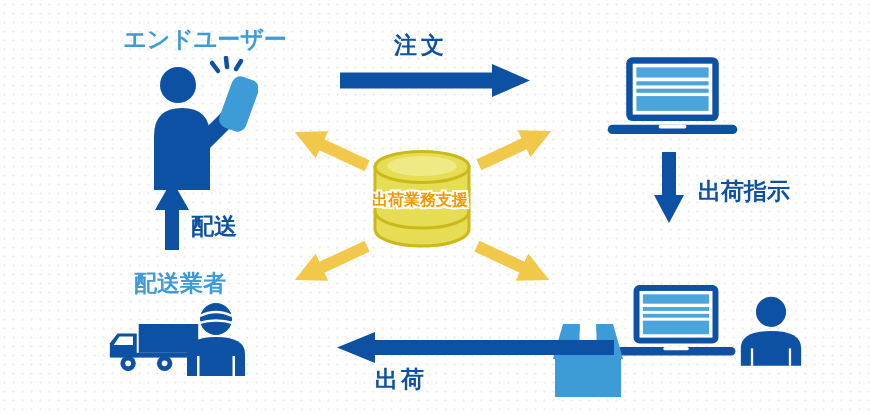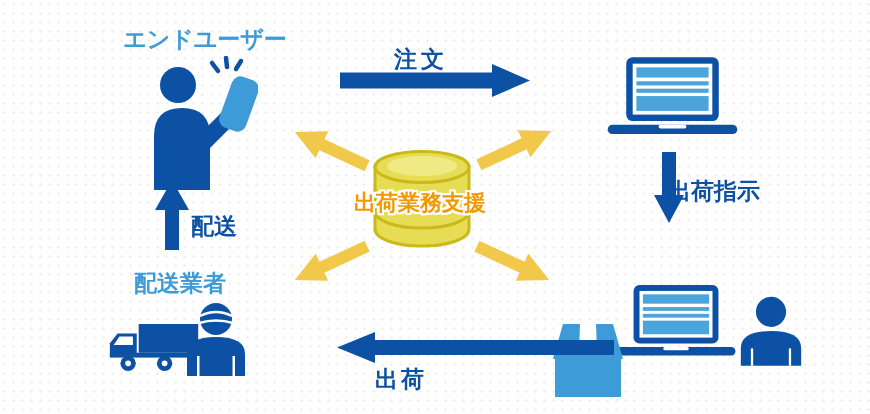"注文" div.lbl { top: 48px -> 34px }
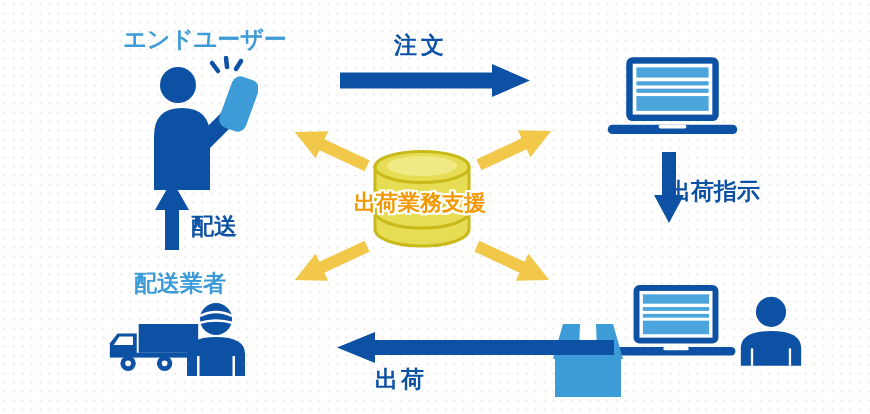"出荷業務支援" .hub-lbl { font-size: 22px -> 16px }
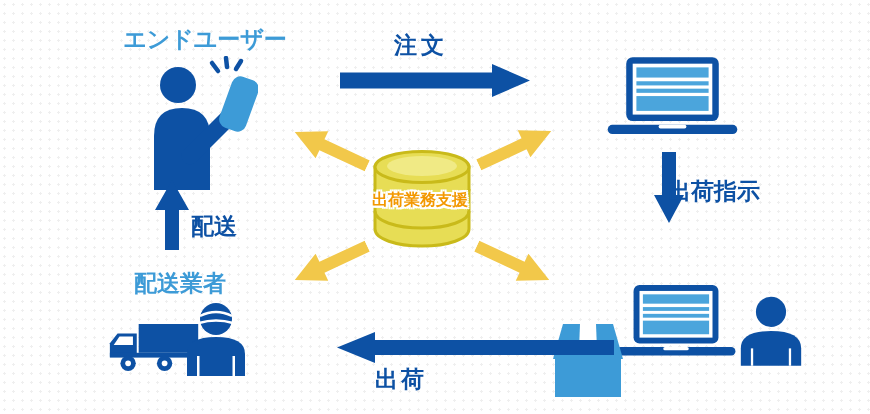"出荷指示" div.lbl { left: 668px -> 698px }
